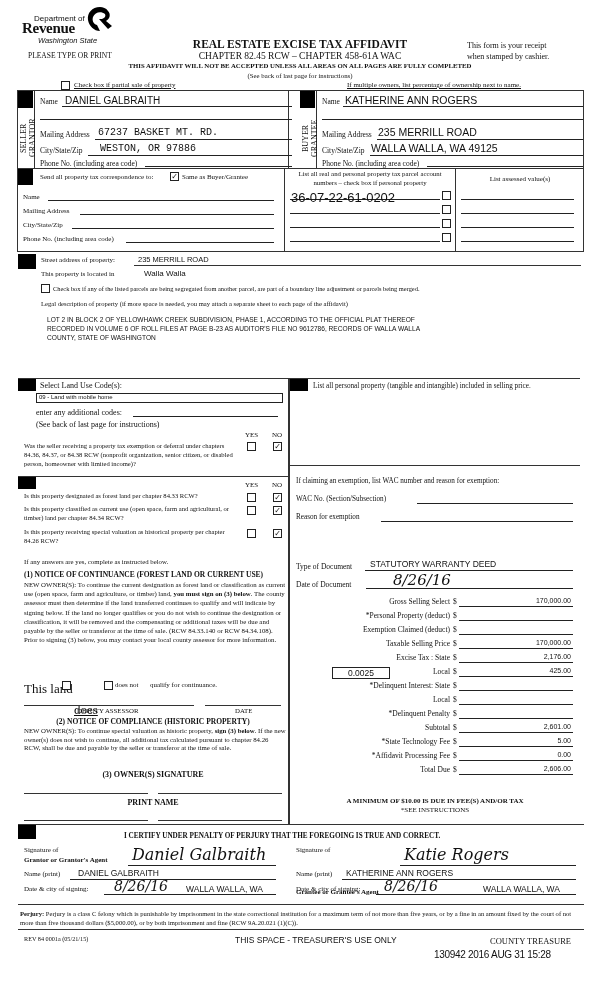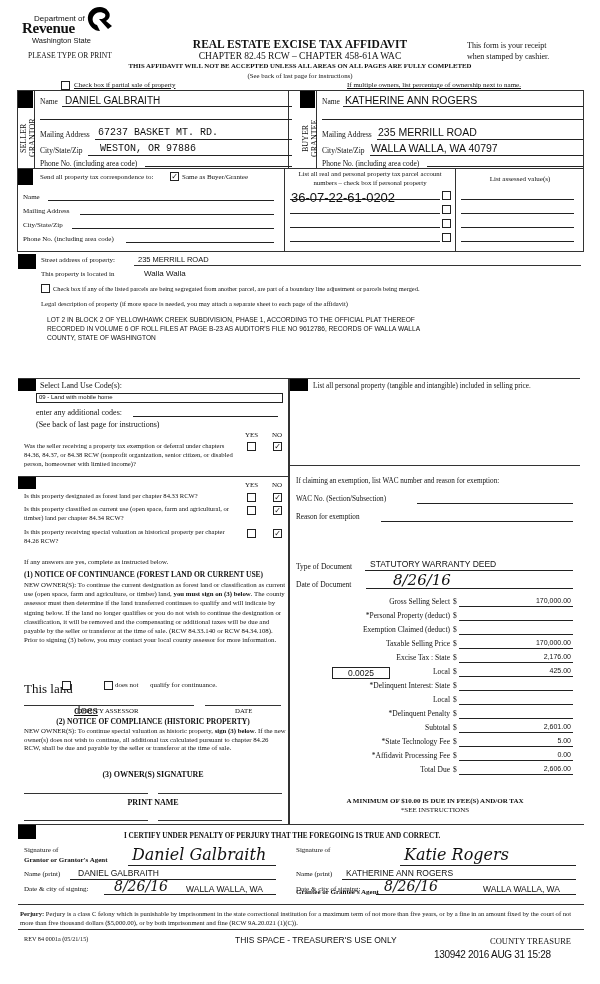"Washington State" div.abs { font-style: none -> italic; left: 12px -> 18px }
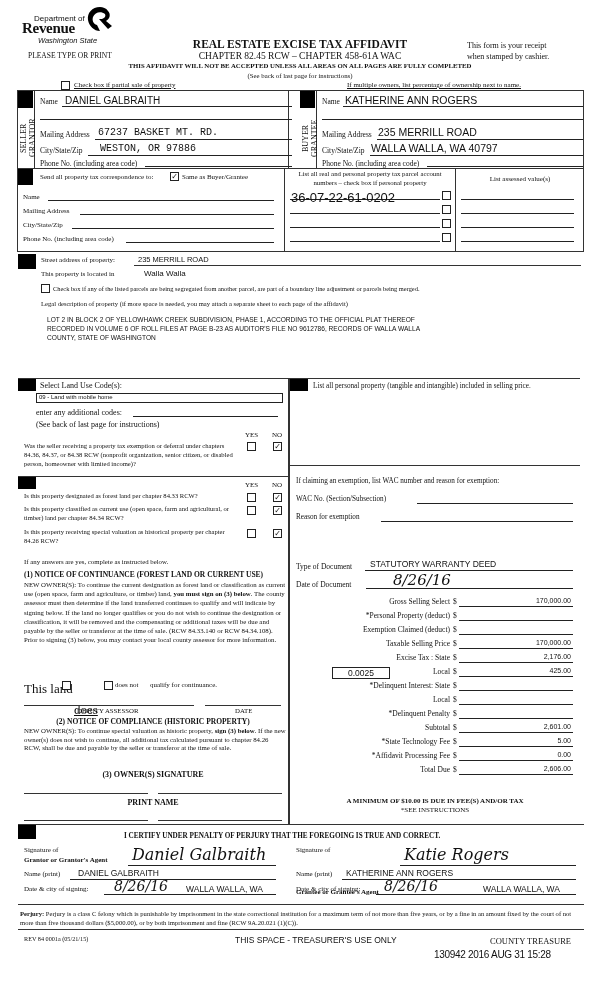"WALLA WALLA, WA 40797" div.fill { text: 40797 -> 49125 }
